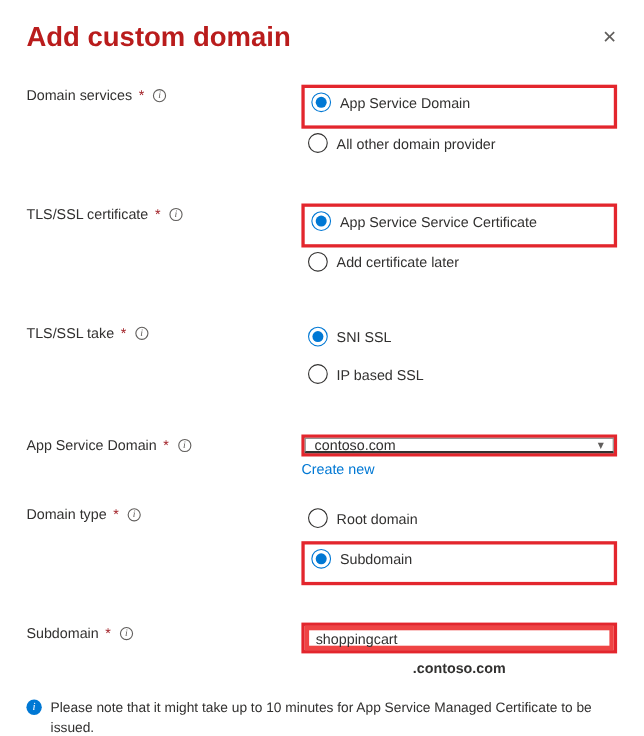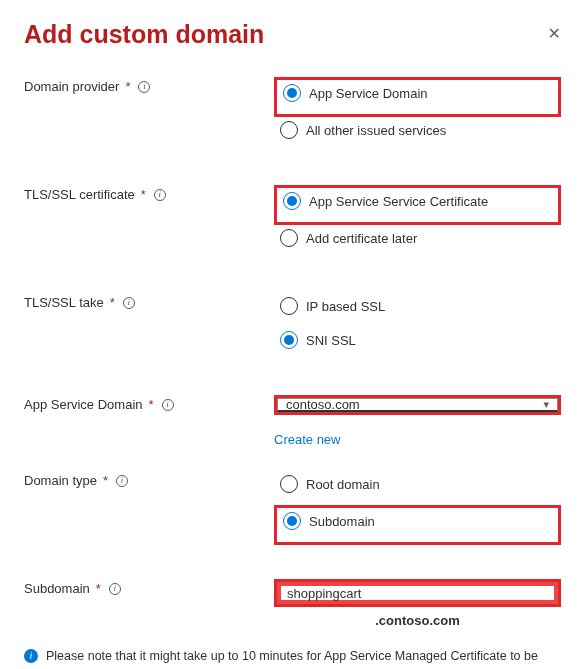"Domain provider" span { text: provider -> services }
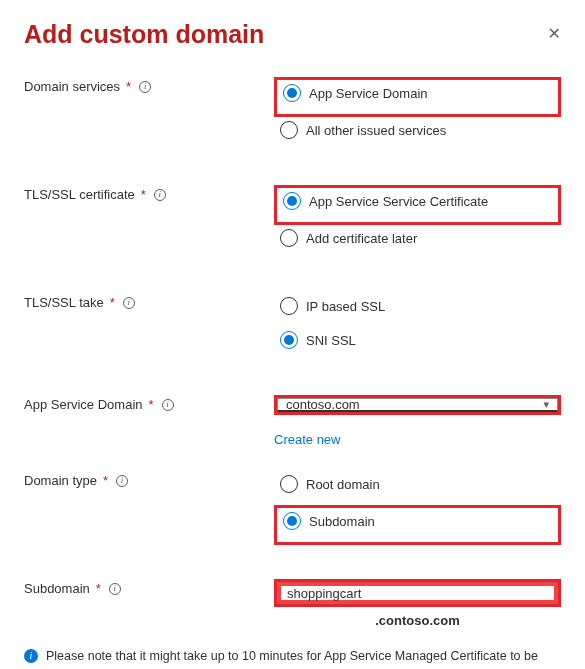"All other issued services" span { text: issued services -> domain provider }
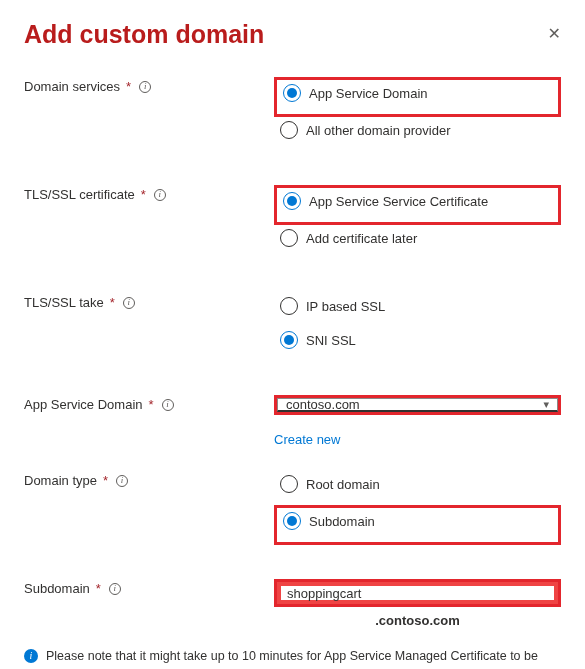"IP based SSL" span.radio-row { order: before "SNI SSL" -> after "SNI SSL" }
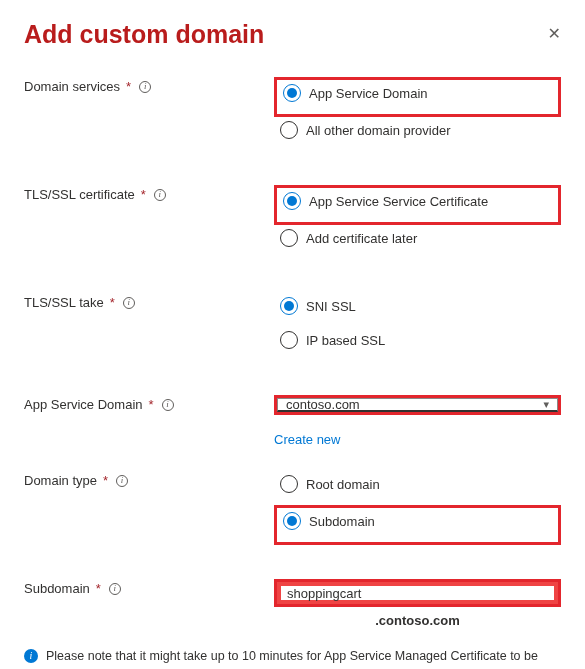"Create new" .link { margin-top: 17px -> 4px }
